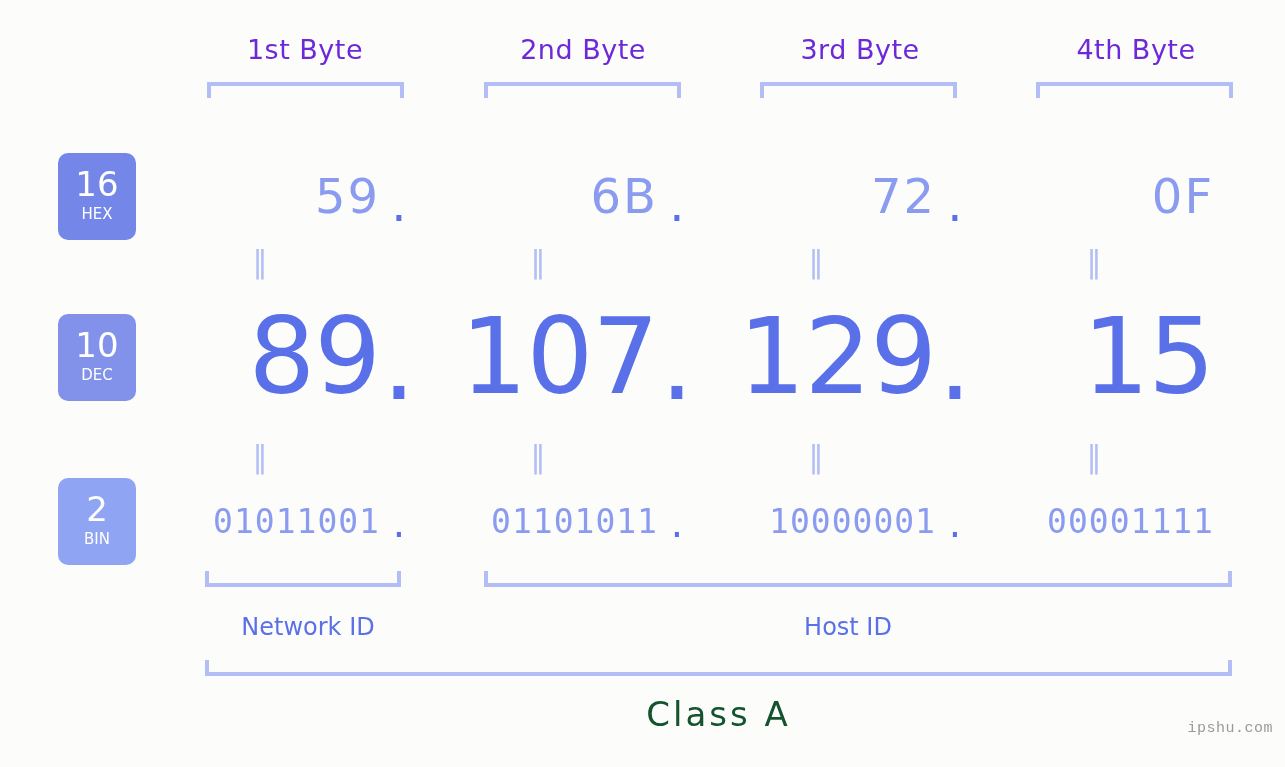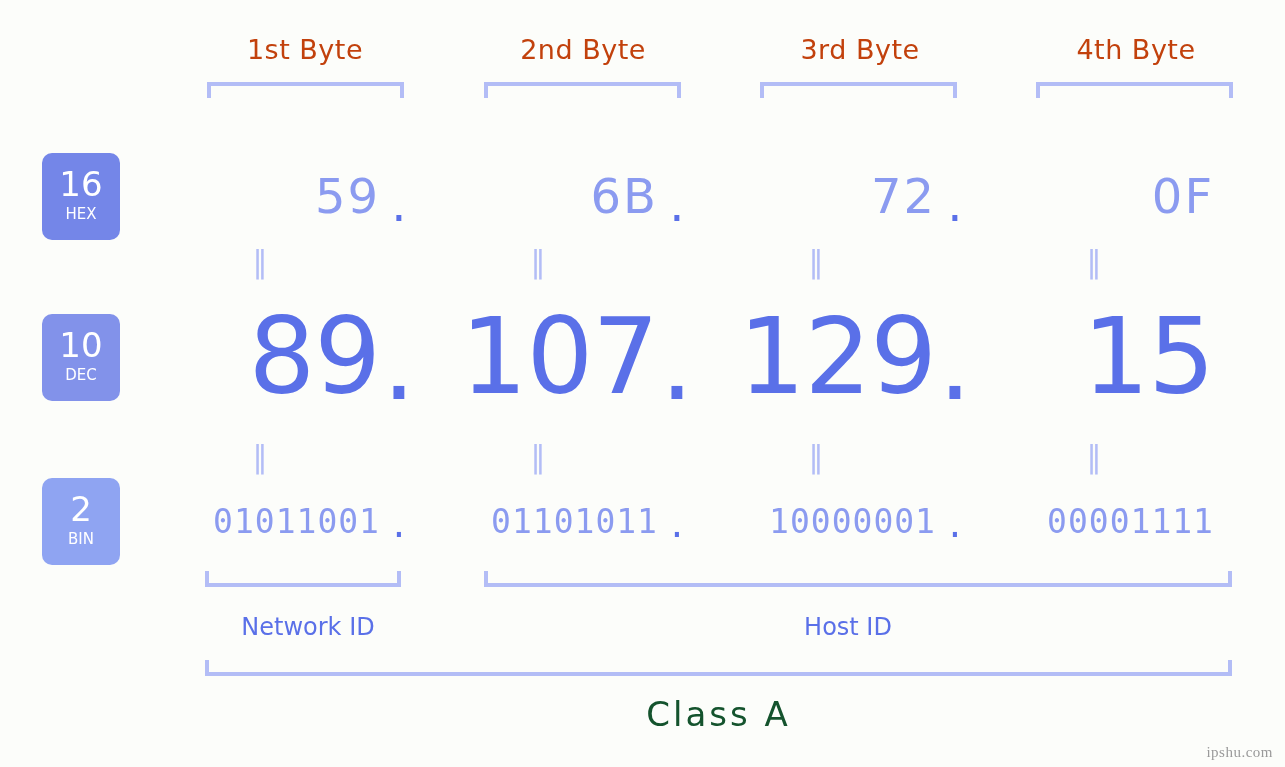"1st Byte" .byte-label { color: #c2410c -> #6d28d9 }
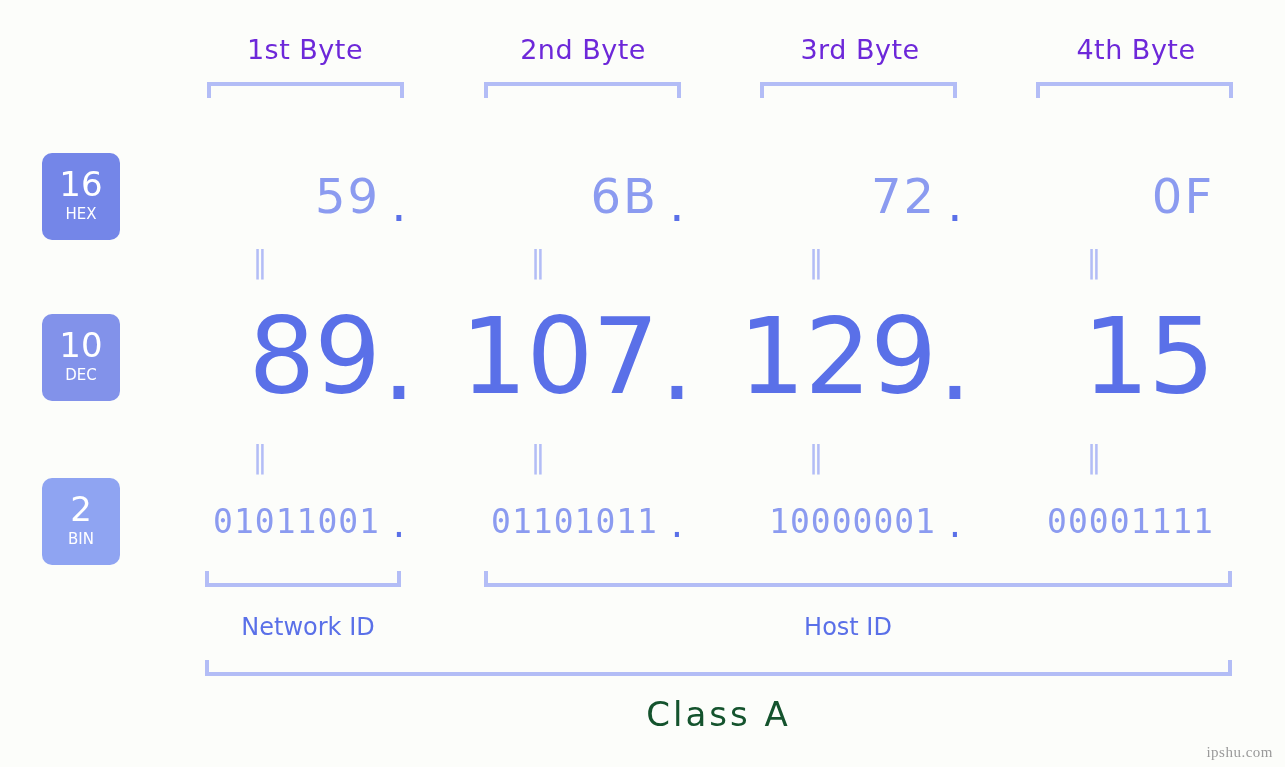"16" .badge { left: 42px -> 58px }
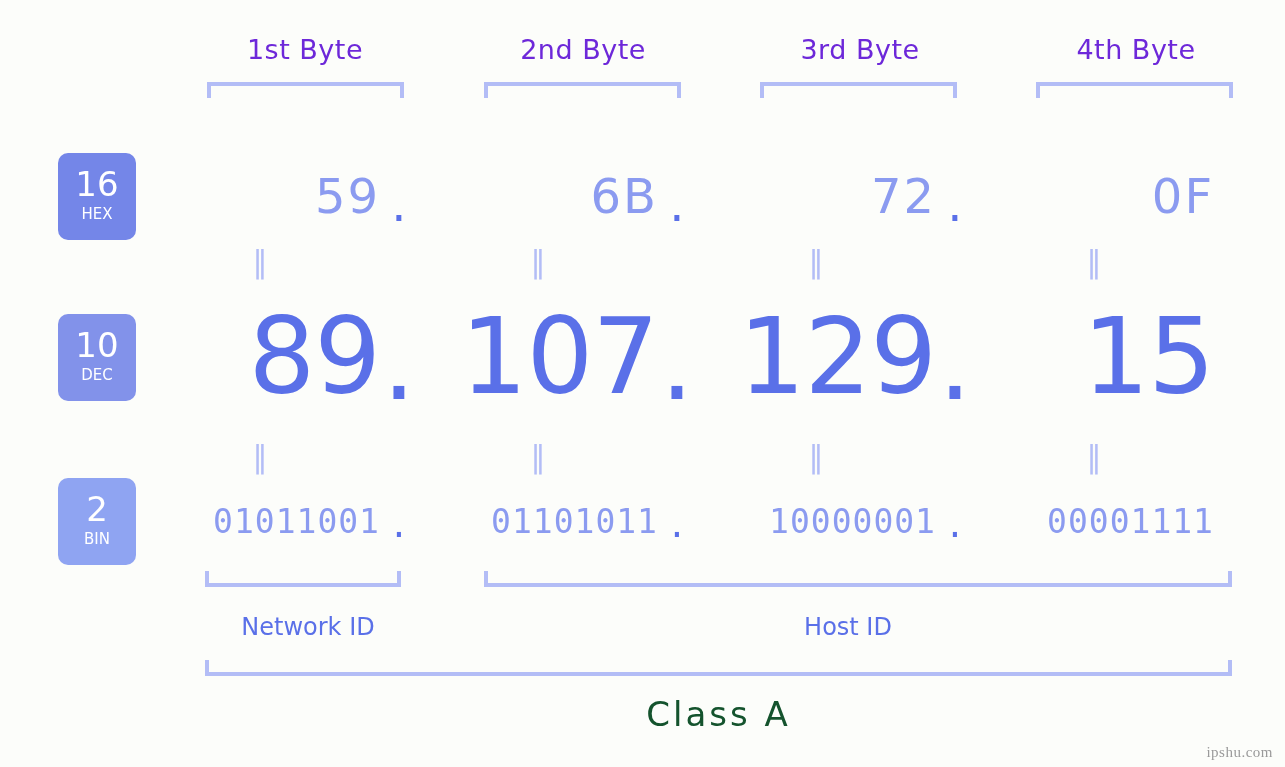"ipshu.com" .watermark { bottom: 6px -> 30px; font-family: Liberation Serif, serif -> Liberation Mono, monospace }
